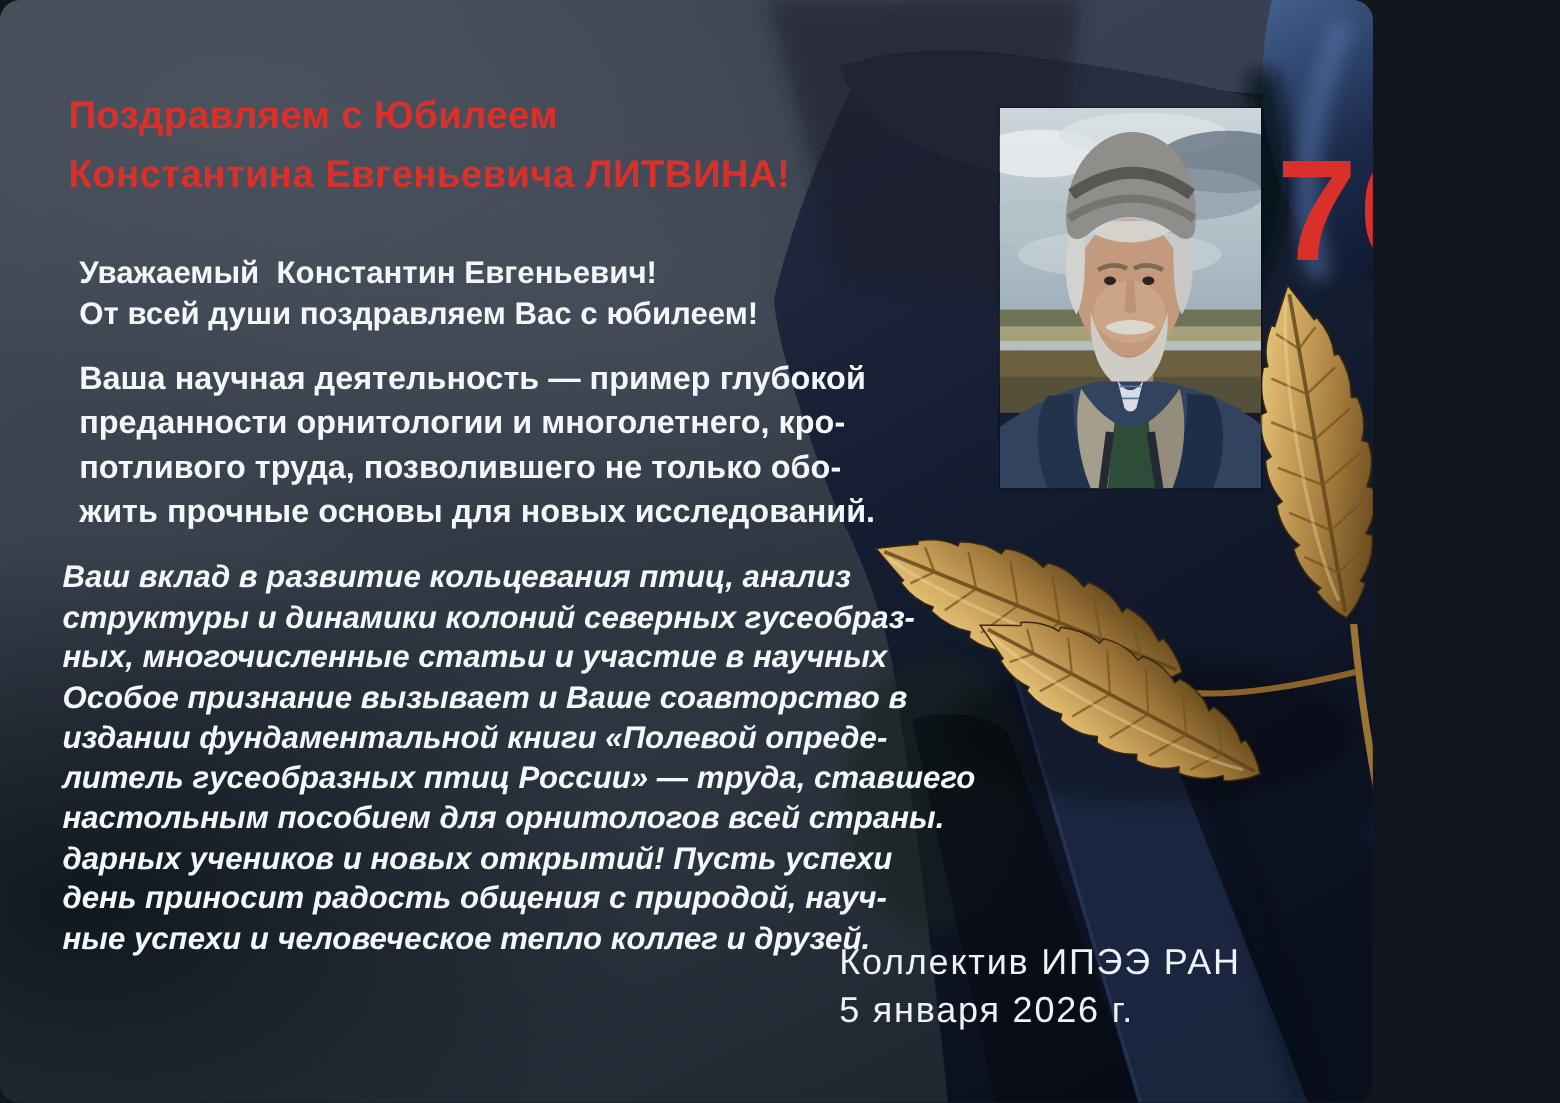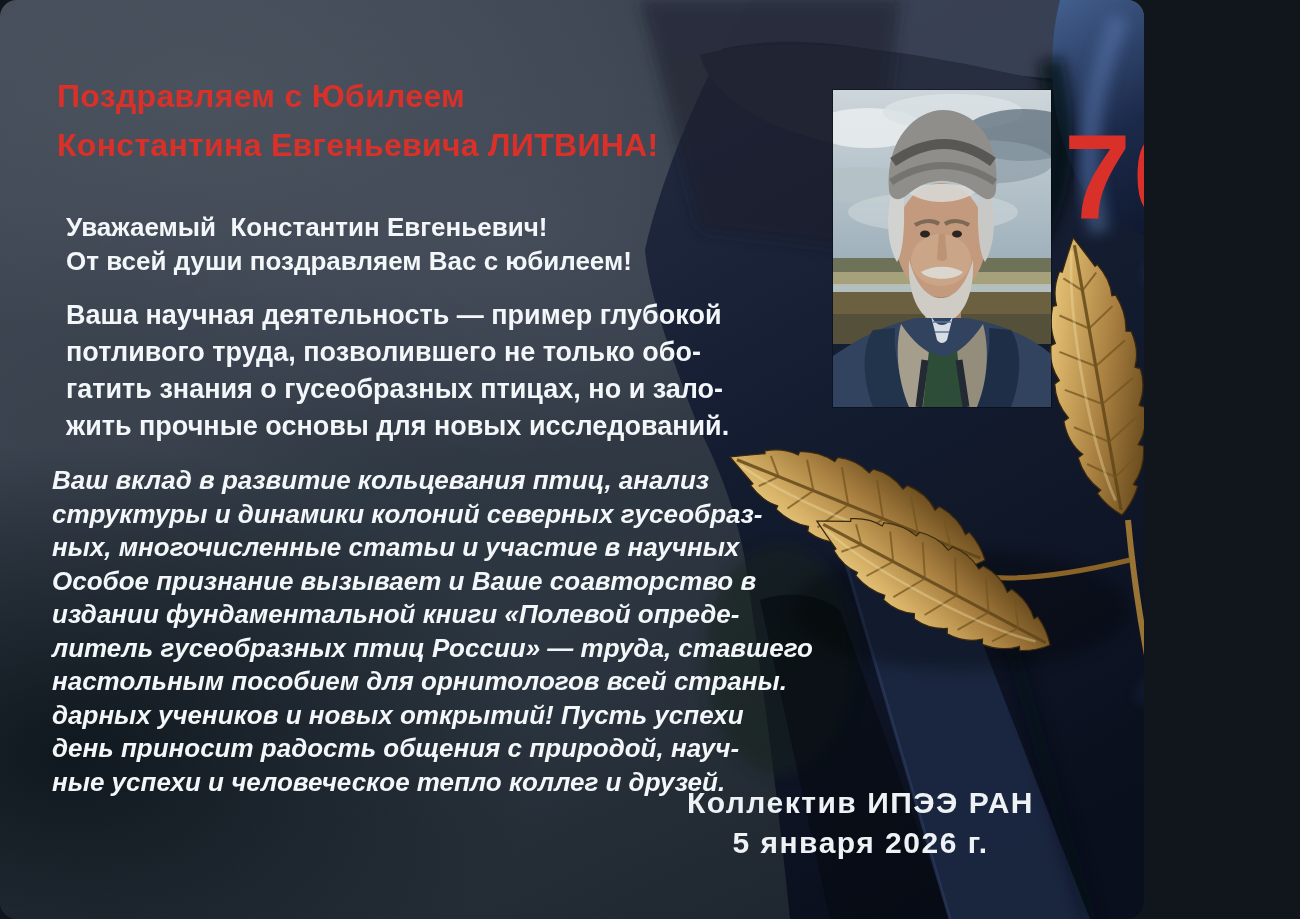"преданности орнитологии и многолетнего," div.line { html: none -> <div>преданности орнитологии и многолетнего, кро-</div> }
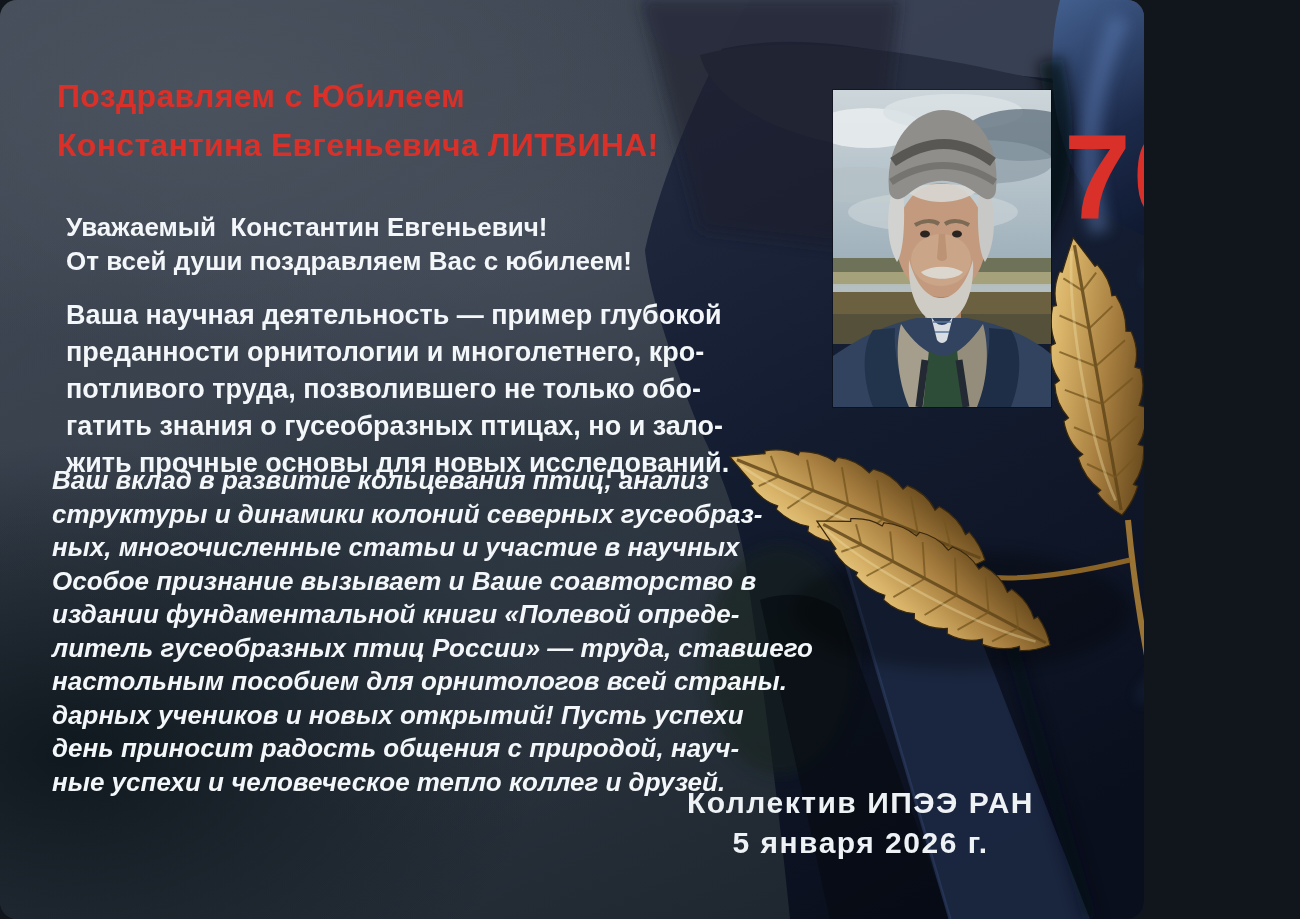"гатить знания о гусеобразных птицах," div.line { html: <div>гатить знания о гусеобразных птицах, но и зало-</div> -> none }
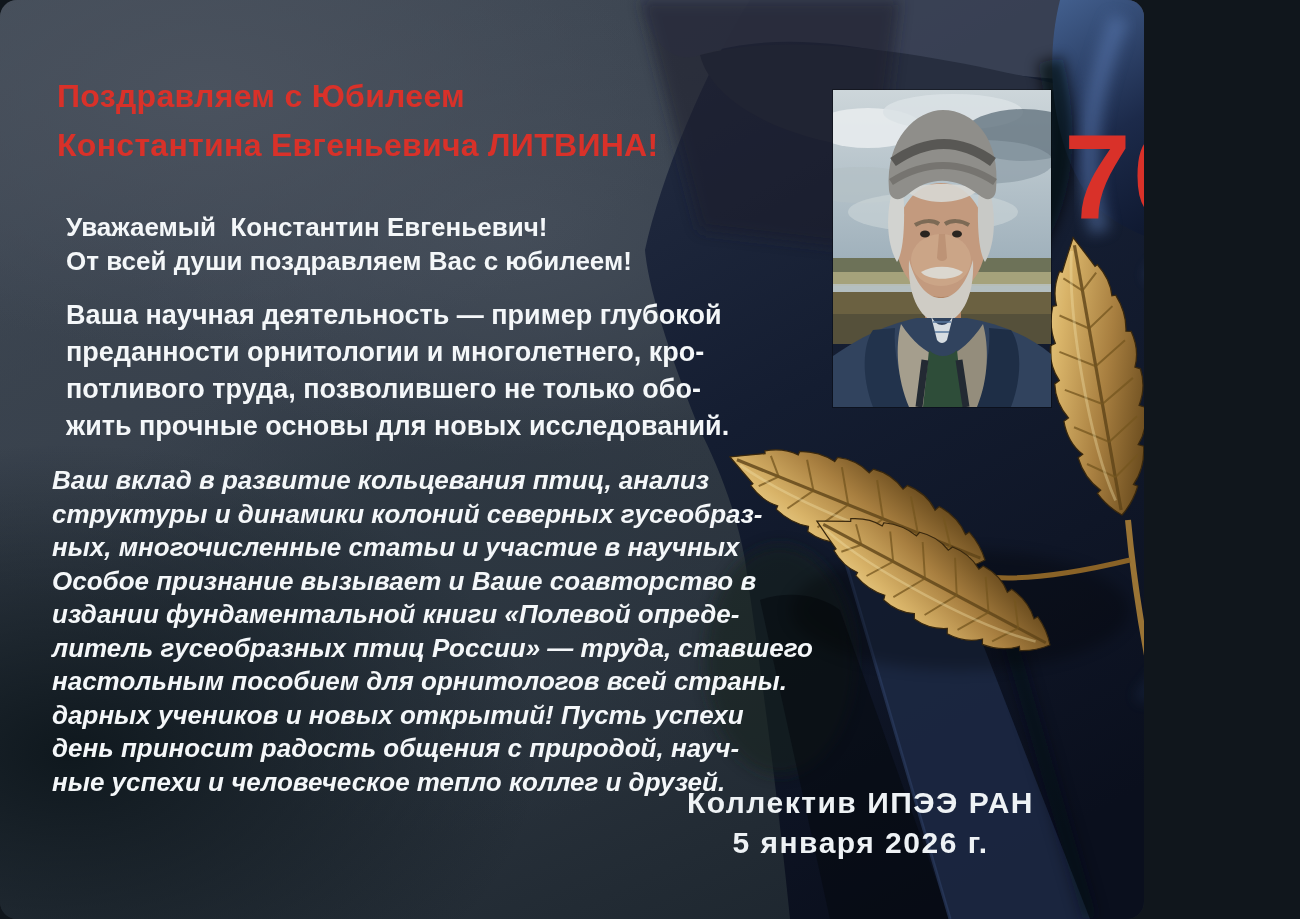"Коллектив ИПЭЭ РАН" .signature { font-weight: 700 -> 400; text-align: center -> left }
